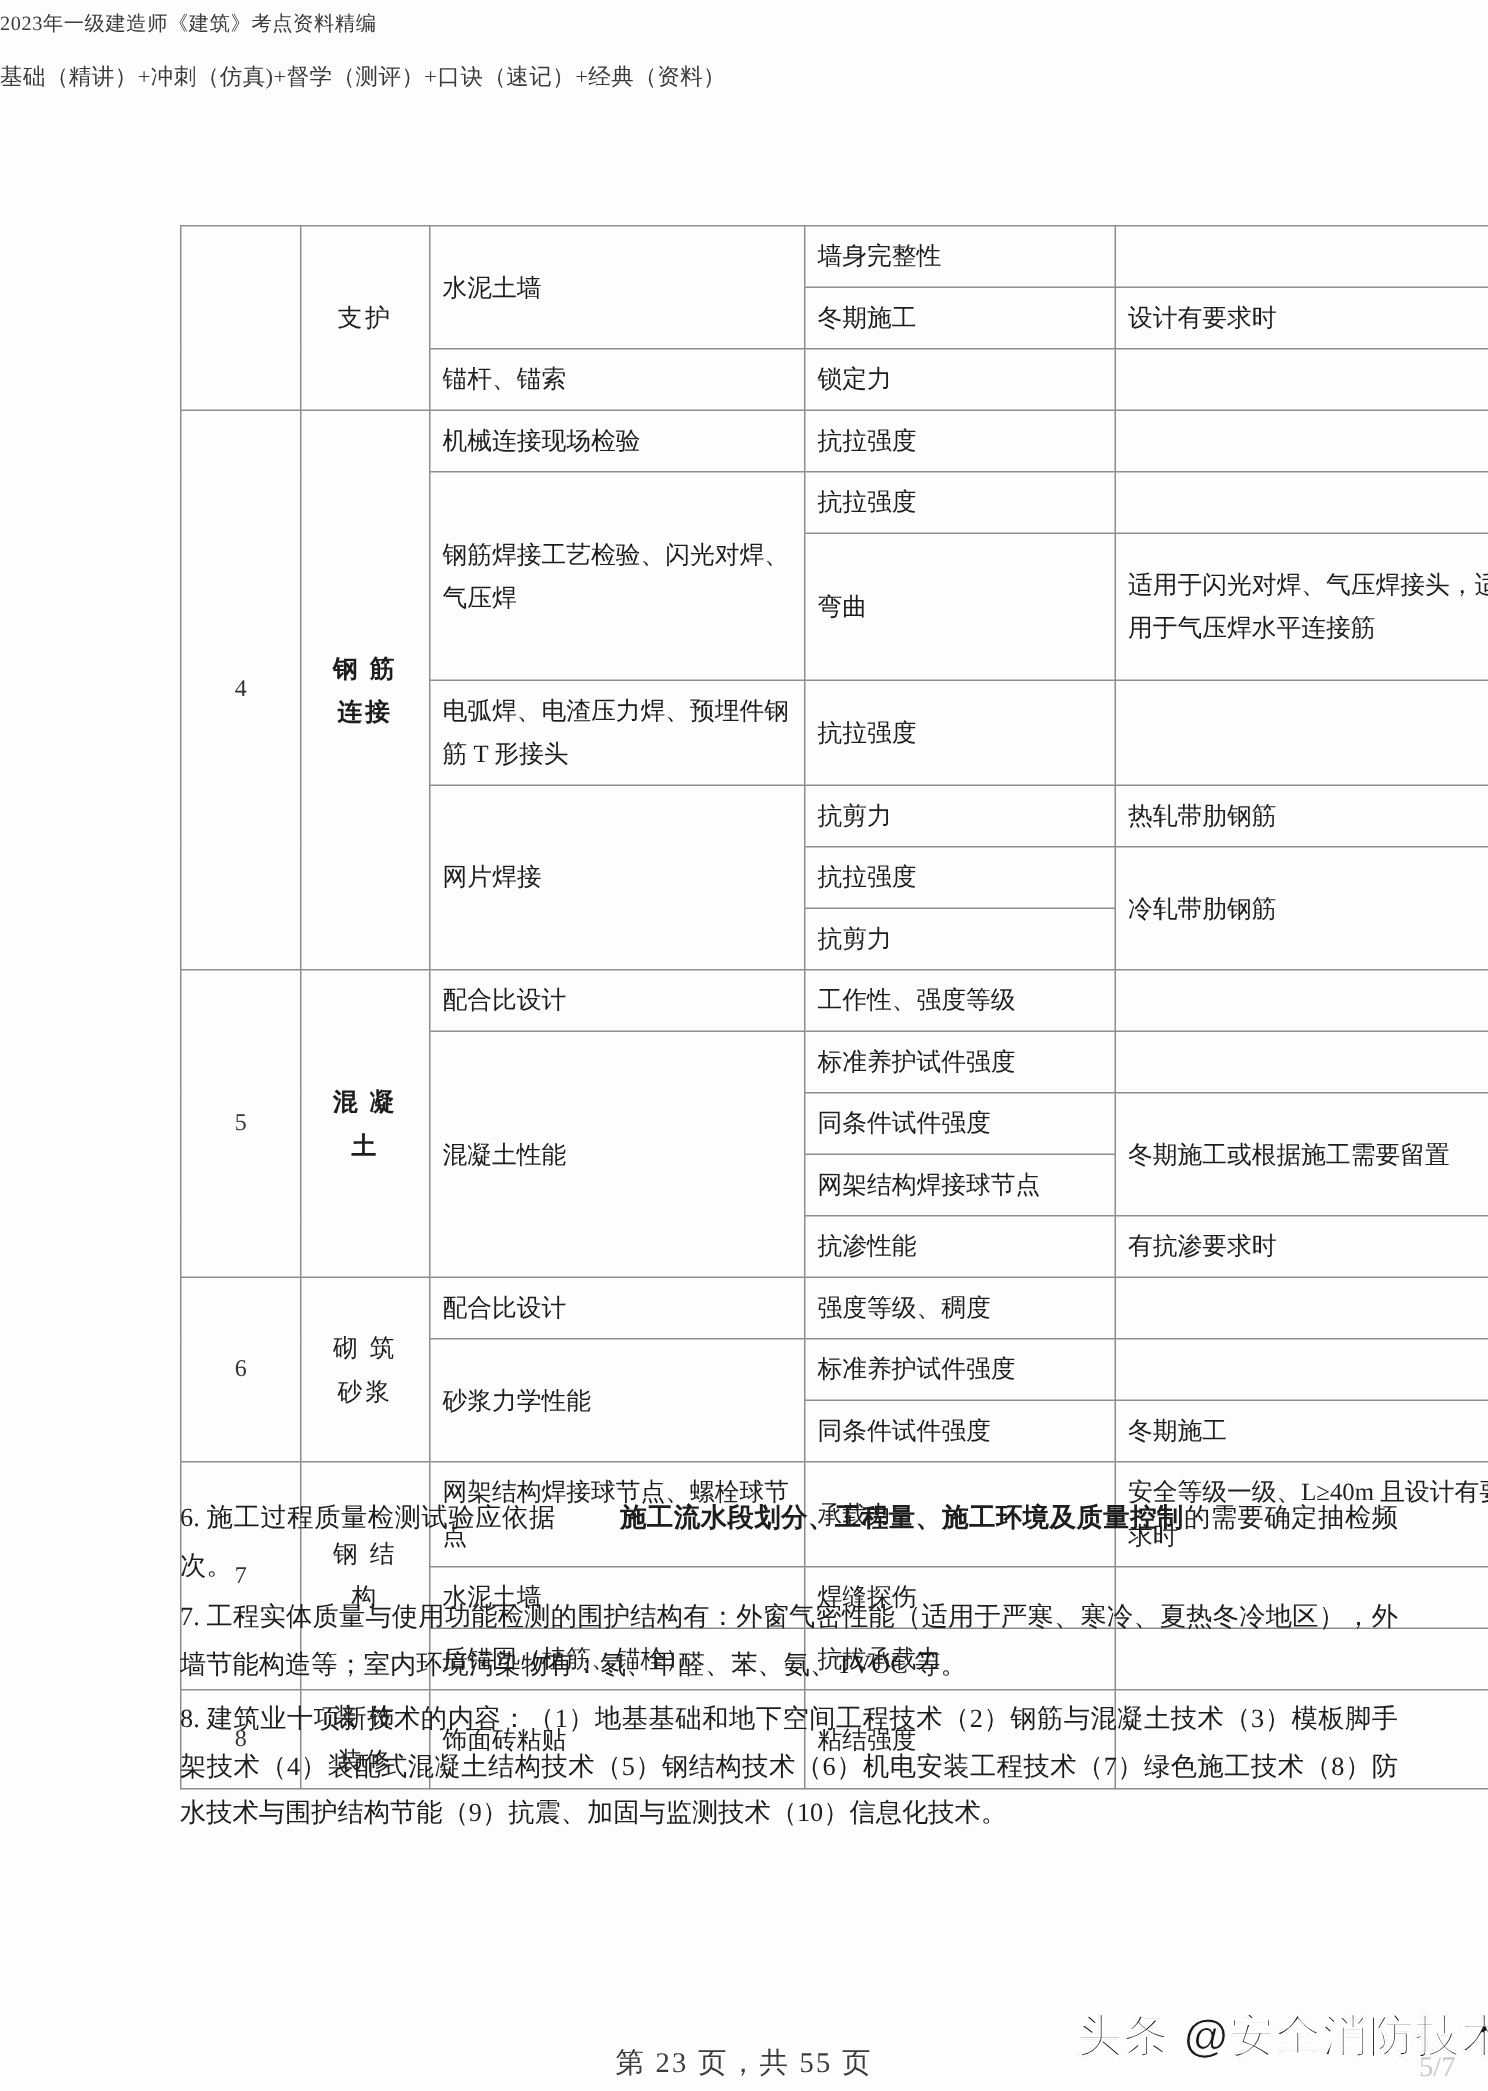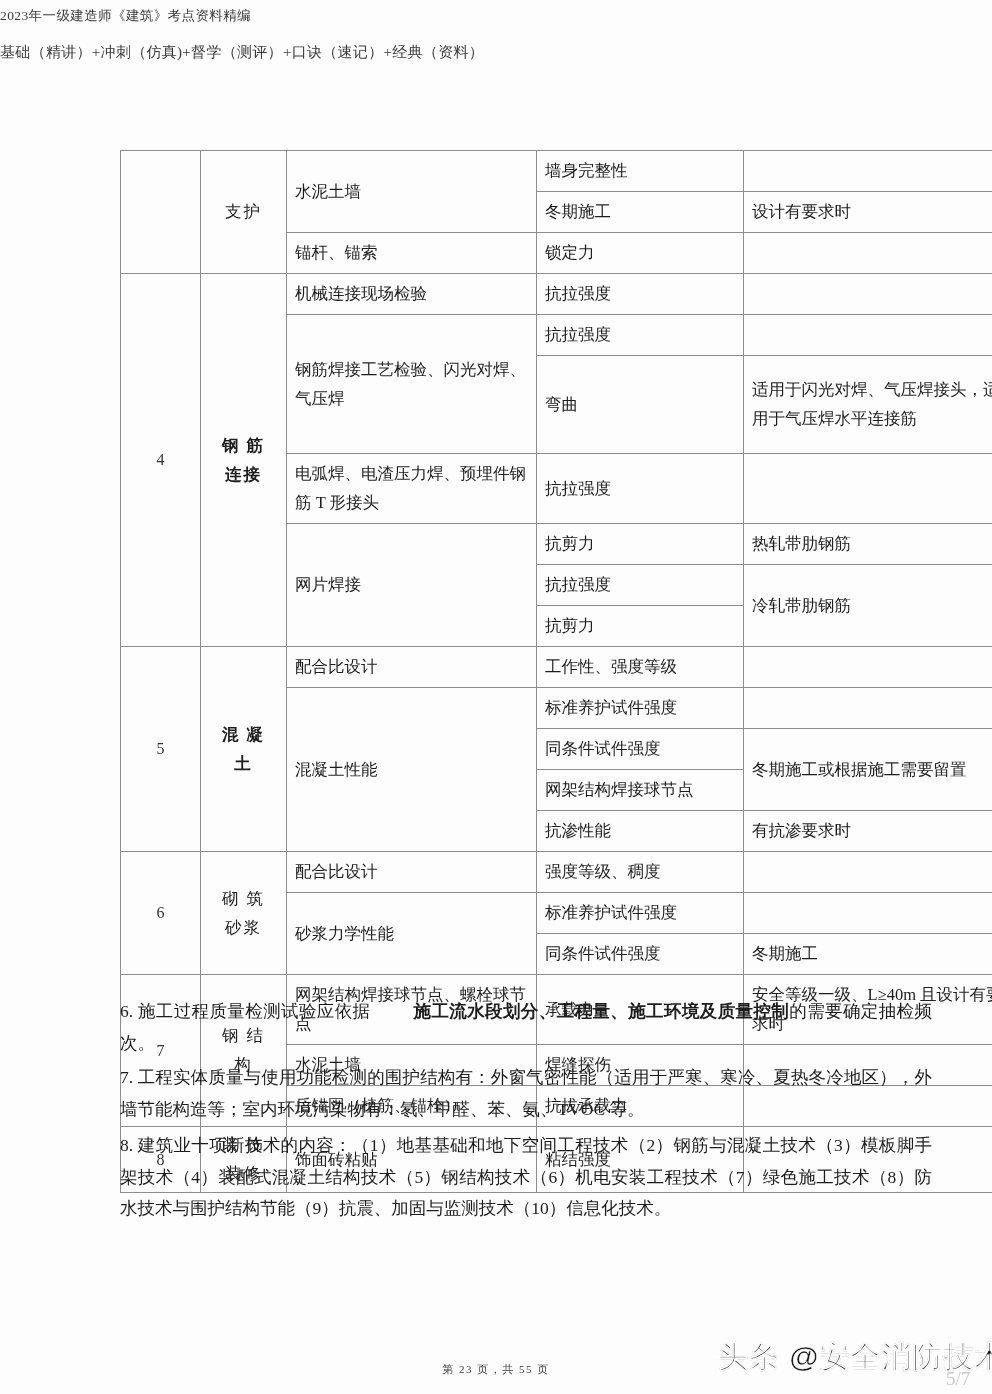"第 23 页，共 55 页" .page-footer { font-size: 11px -> 19px }
